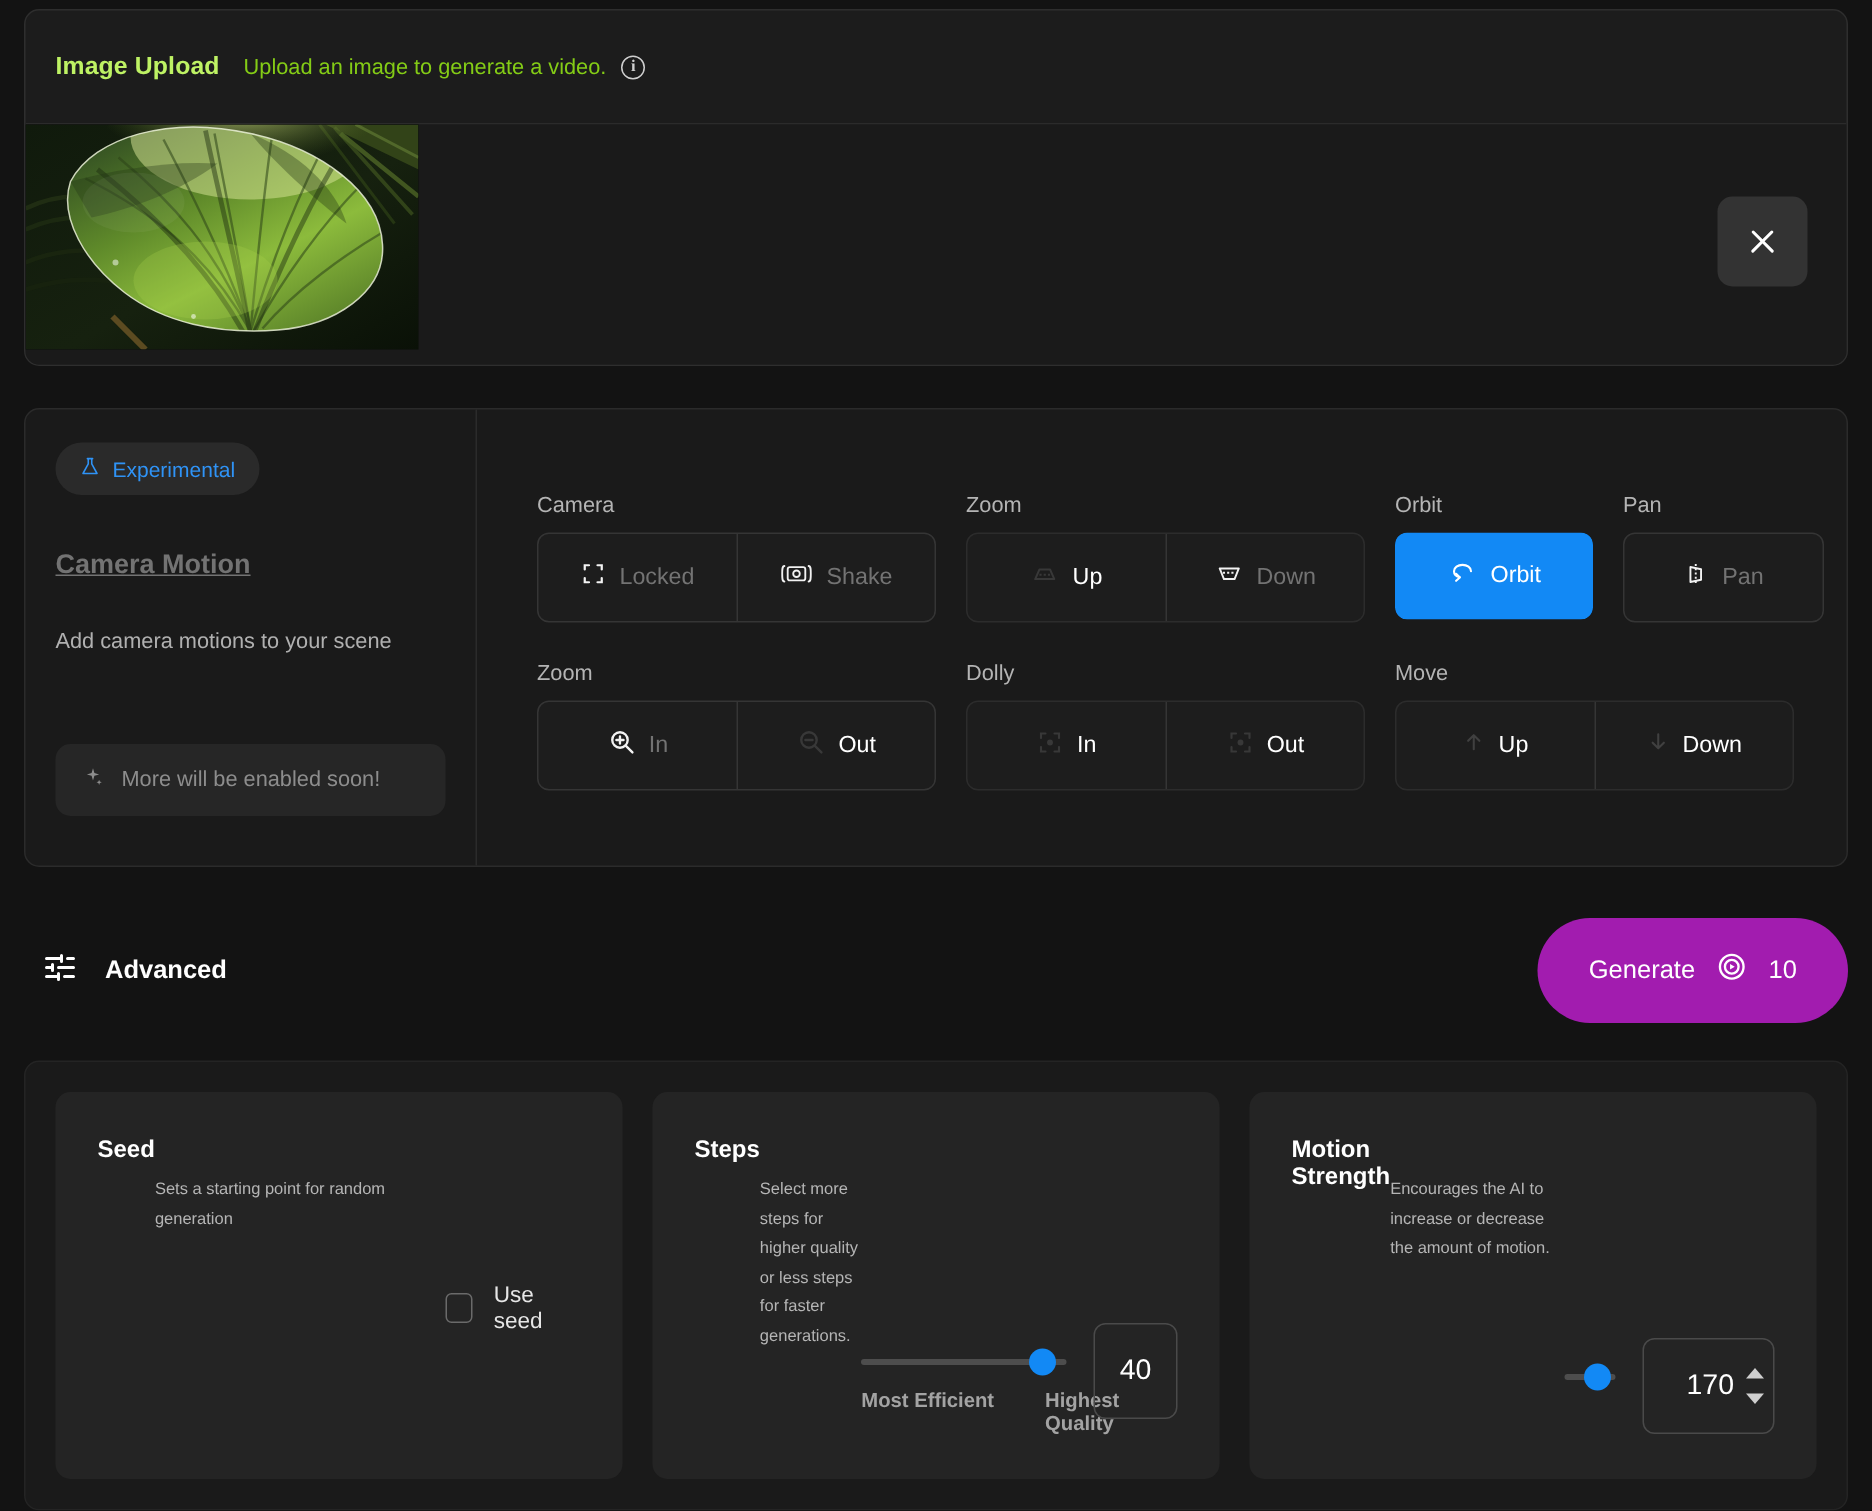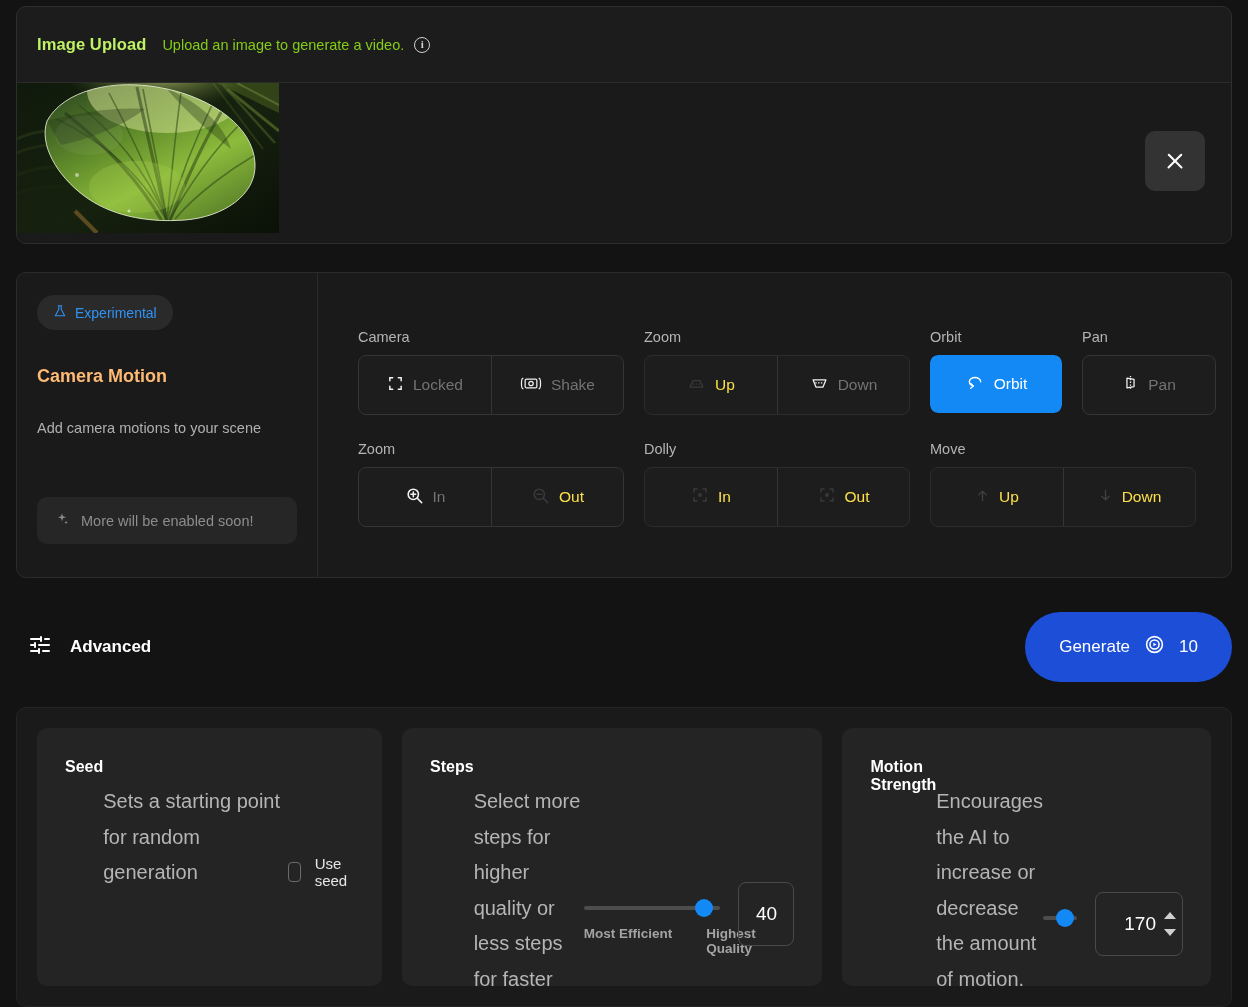"Camera Motion" .motion-h { color: #fdba74 -> #737373; text-decoration: none -> underline }
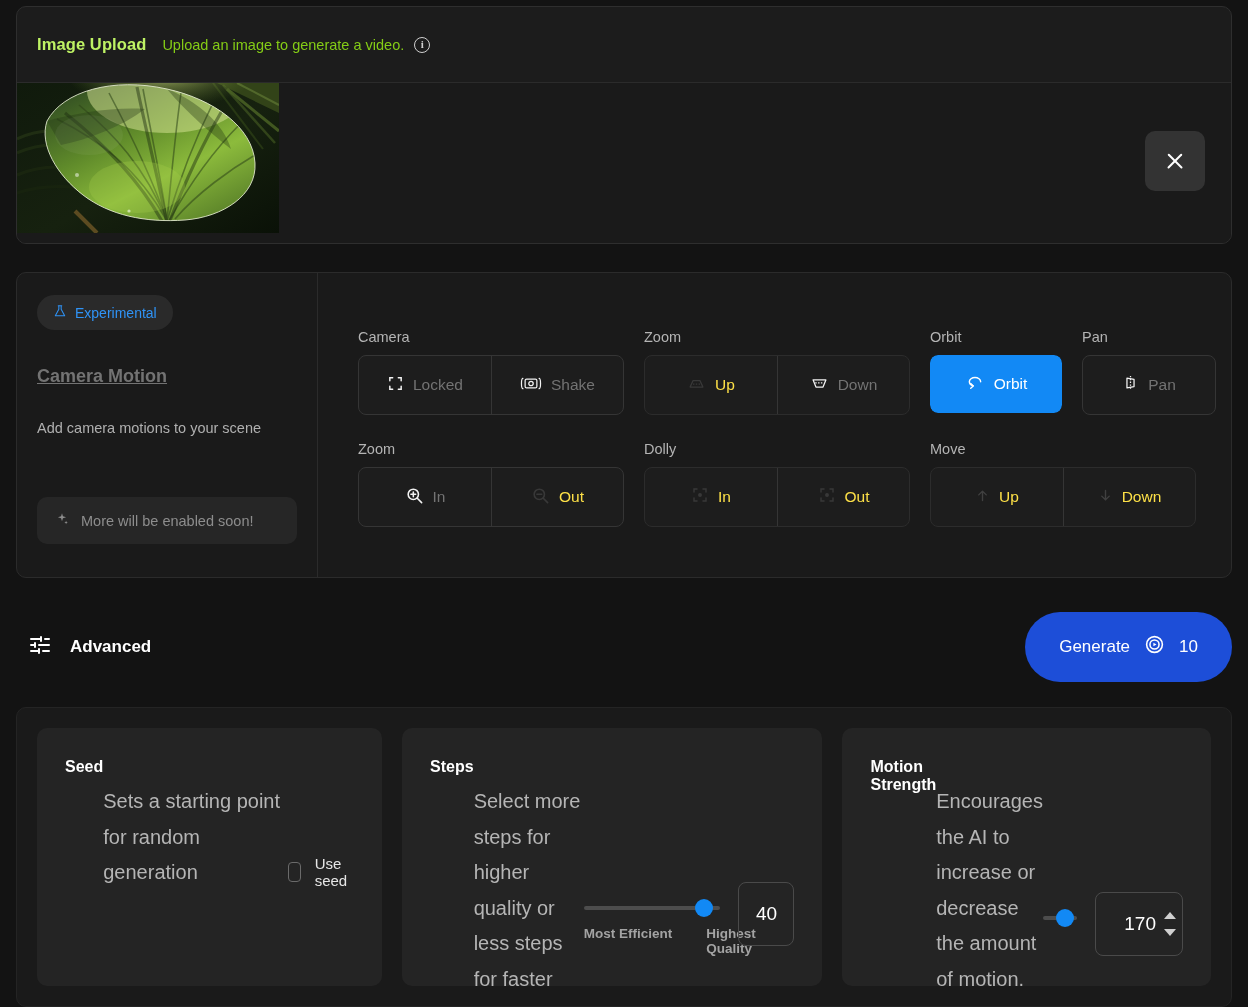"Up" .seg-btn.disabled { color: #fde047 -> #ffffff }
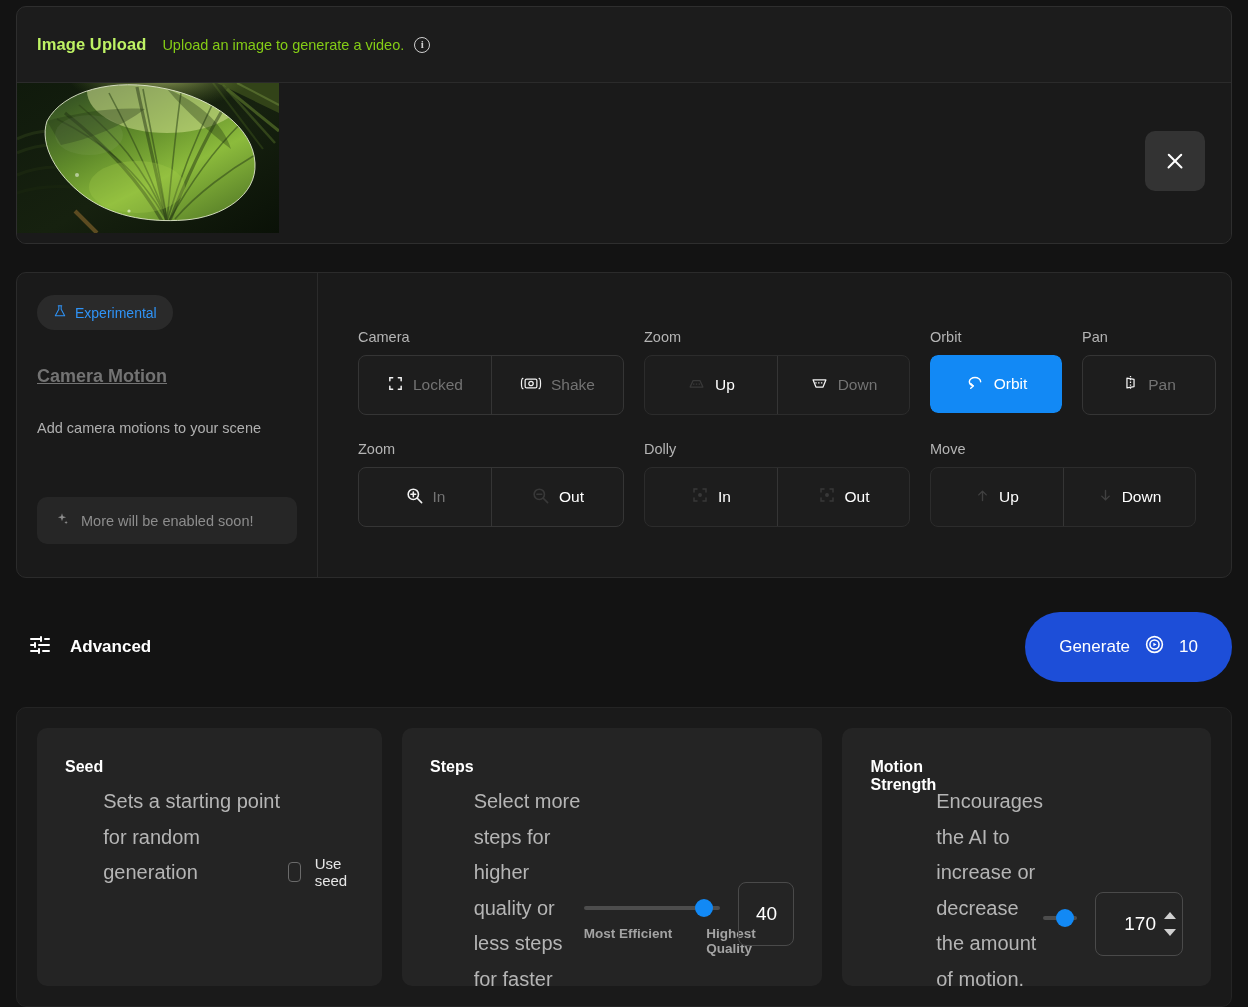"Generate" .generate-btn { background: #1d4ed8 -> #a21caf }
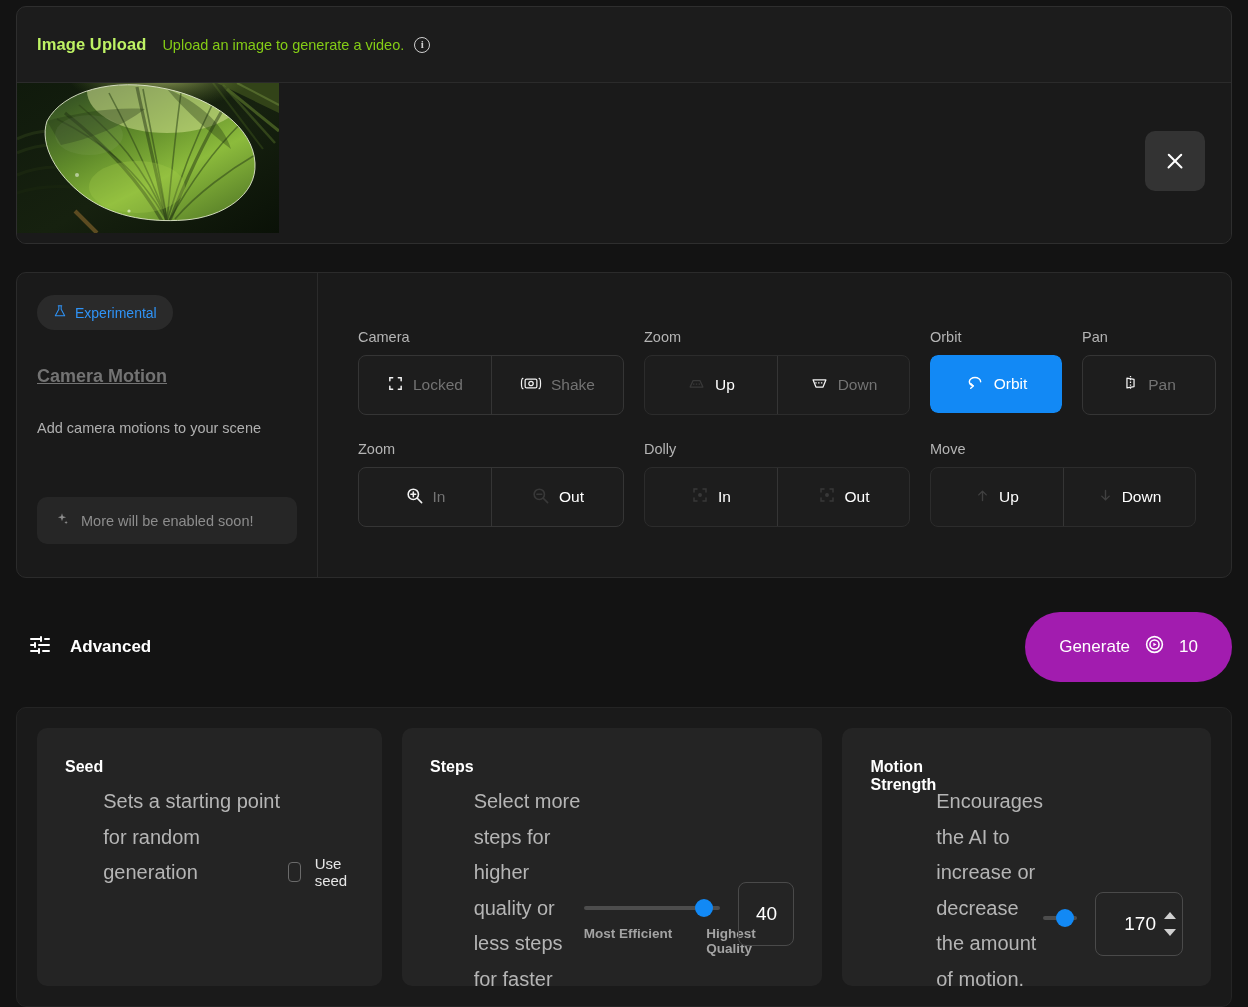"Sets a starting point for" .card-desc { font-size: 20px -> 11px }
